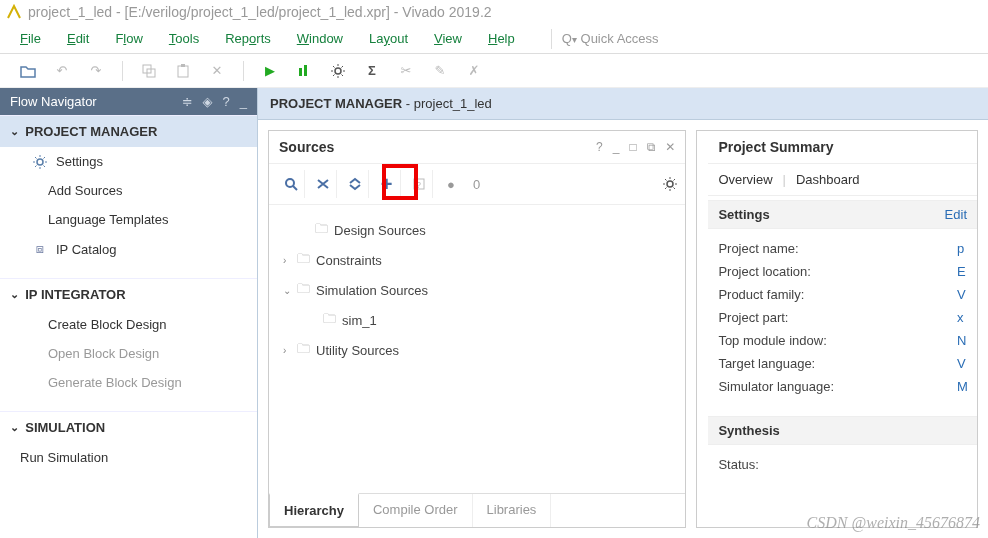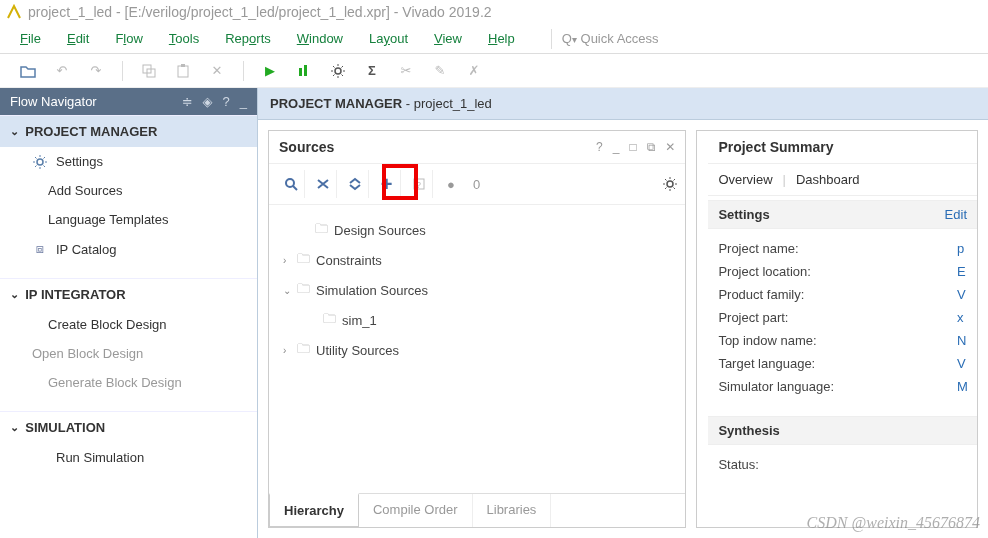"Top indow name:" span.lbl { text: indow name -> module indow }
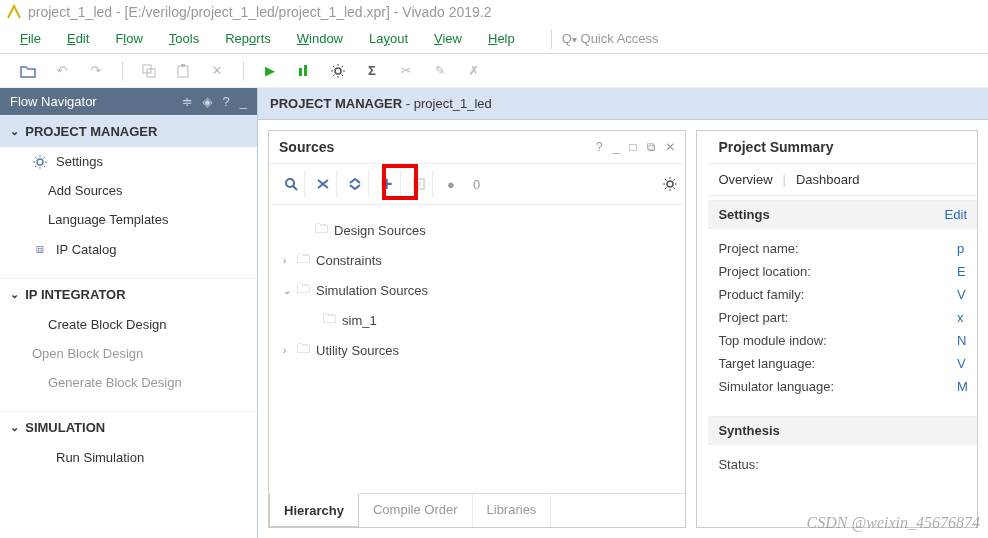"Open Block Design" div.nav-item { padding-left: 32px -> 48px }
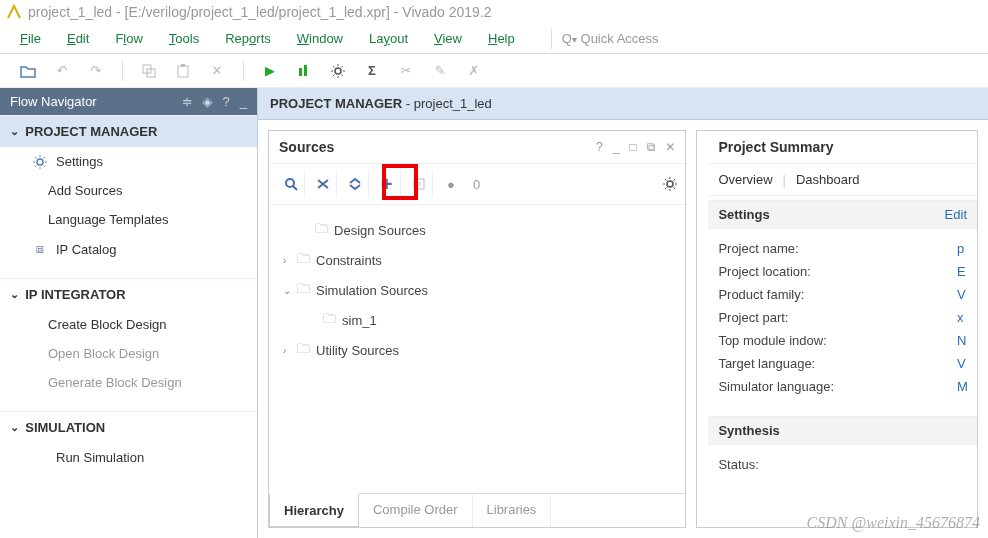"Run Simulation" div.nav-item { padding-left: 56px -> 20px }
